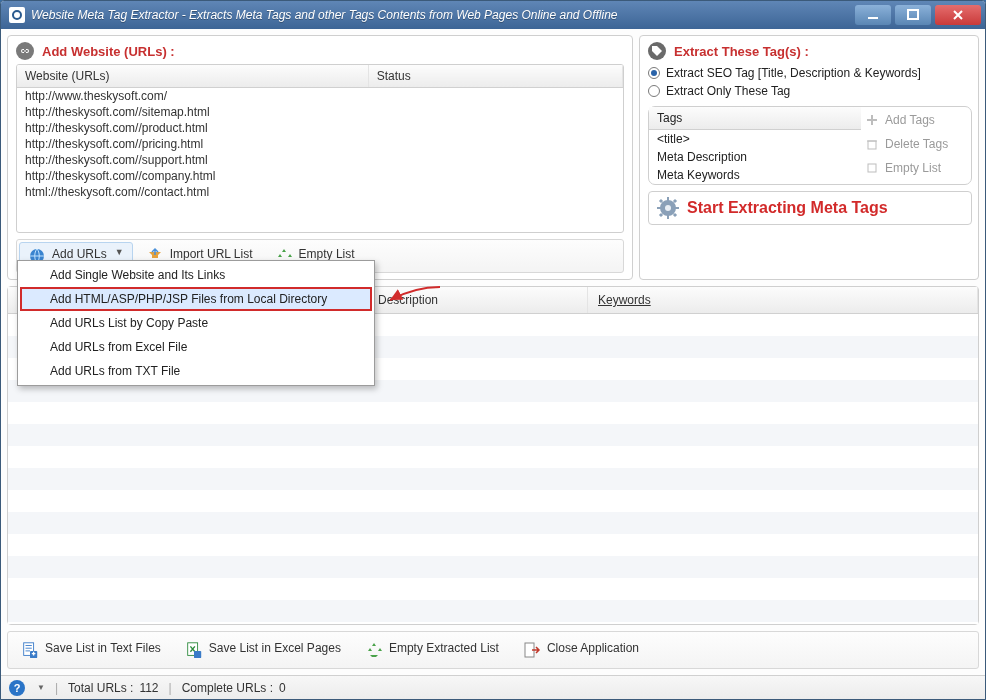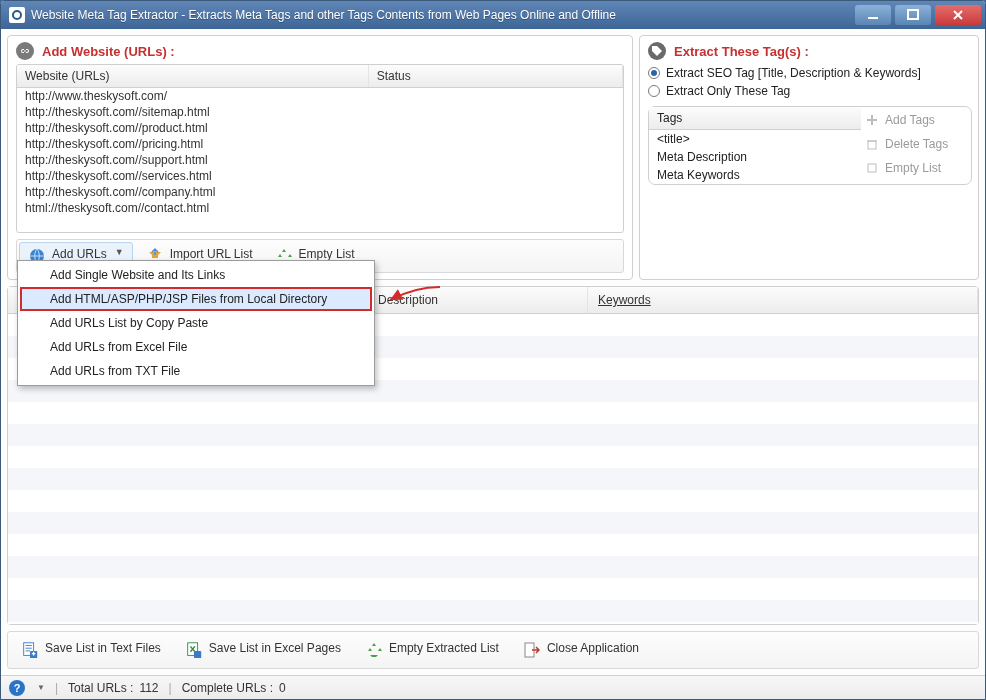"Website Meta Tag Extractor -" .titlebar .title { font-style: none -> italic }
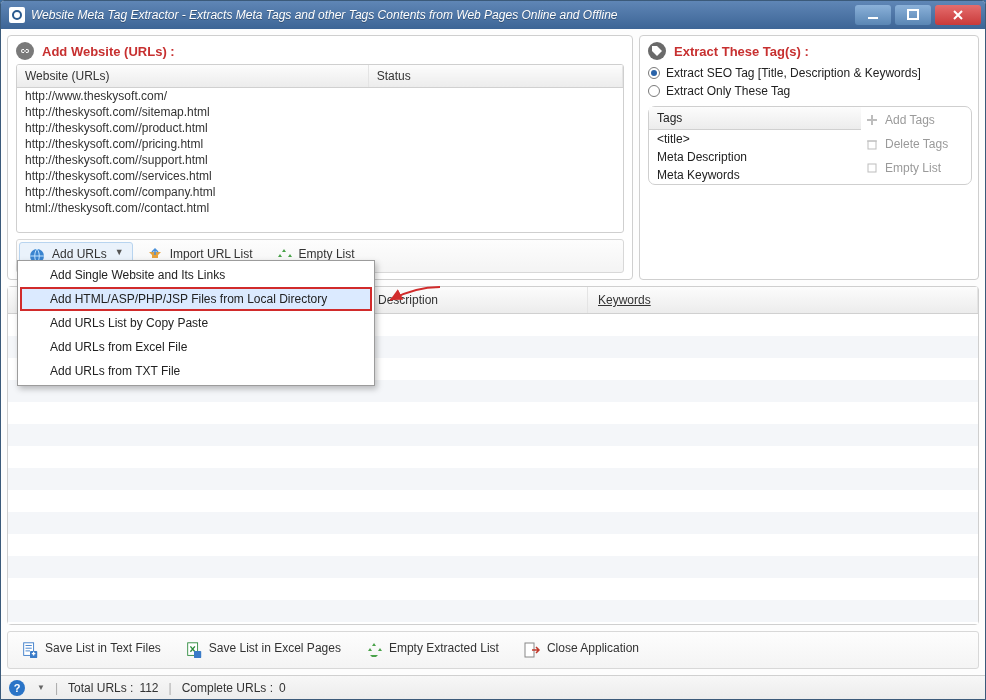"http://theskysoft.com//services.html" tr { html: <tr> <td>http://theskysoft.com//services.html</td> <td></td> </tr> -> none }
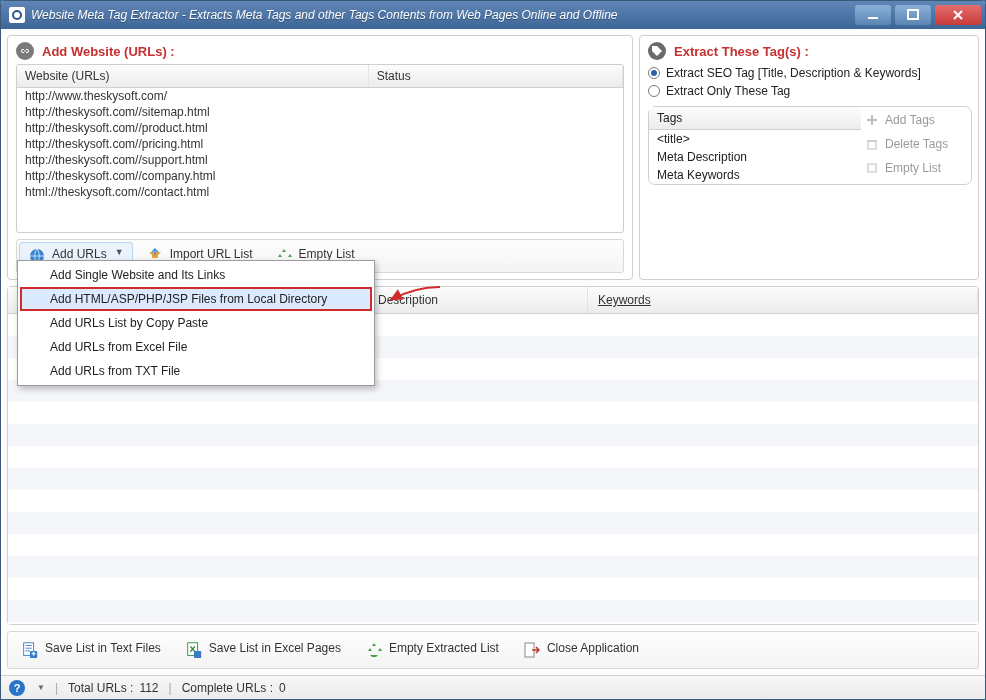"Start Extracting Meta Tags" div.start-bar { html: none -> <div> <span> <svg> <circle></circle> <circle></circle> <g> <rect></rect> <rect></rect> <rect></rect> <rect></rect> <rect></rect> <rect></rect> <rect></rect> <rect></rect> </g> </svg> </span> <span>Start Extracting Meta Tags</span> </div> }
